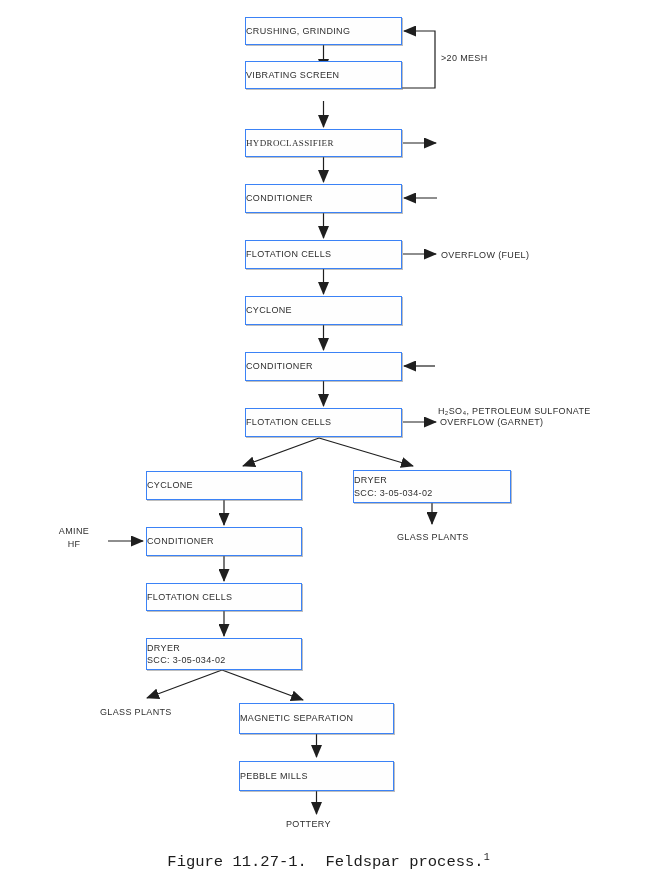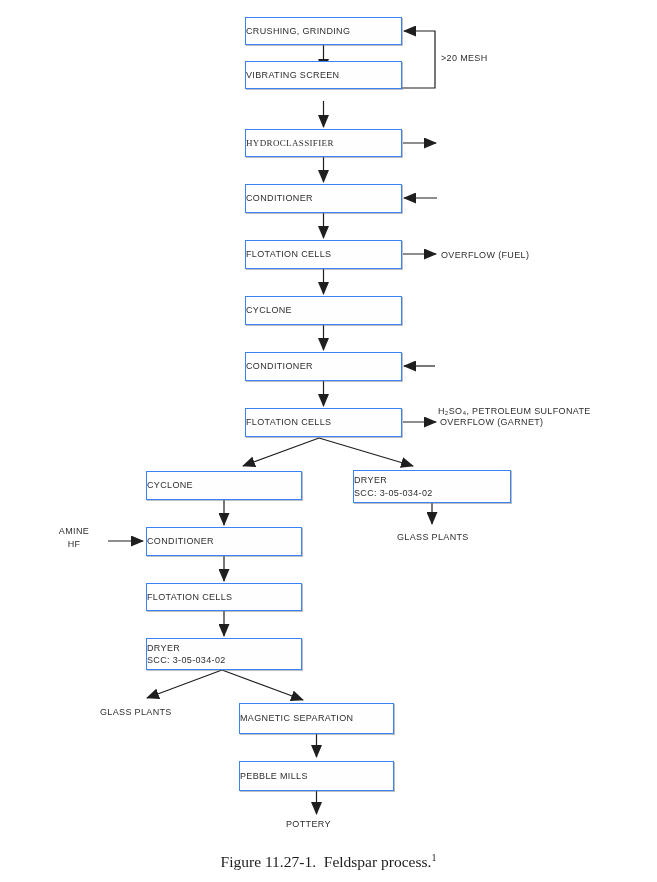"Figure 11.27-1. Feldspar process.1" .caption { font-family: Liberation Serif, serif -> Liberation Mono, monospace }
